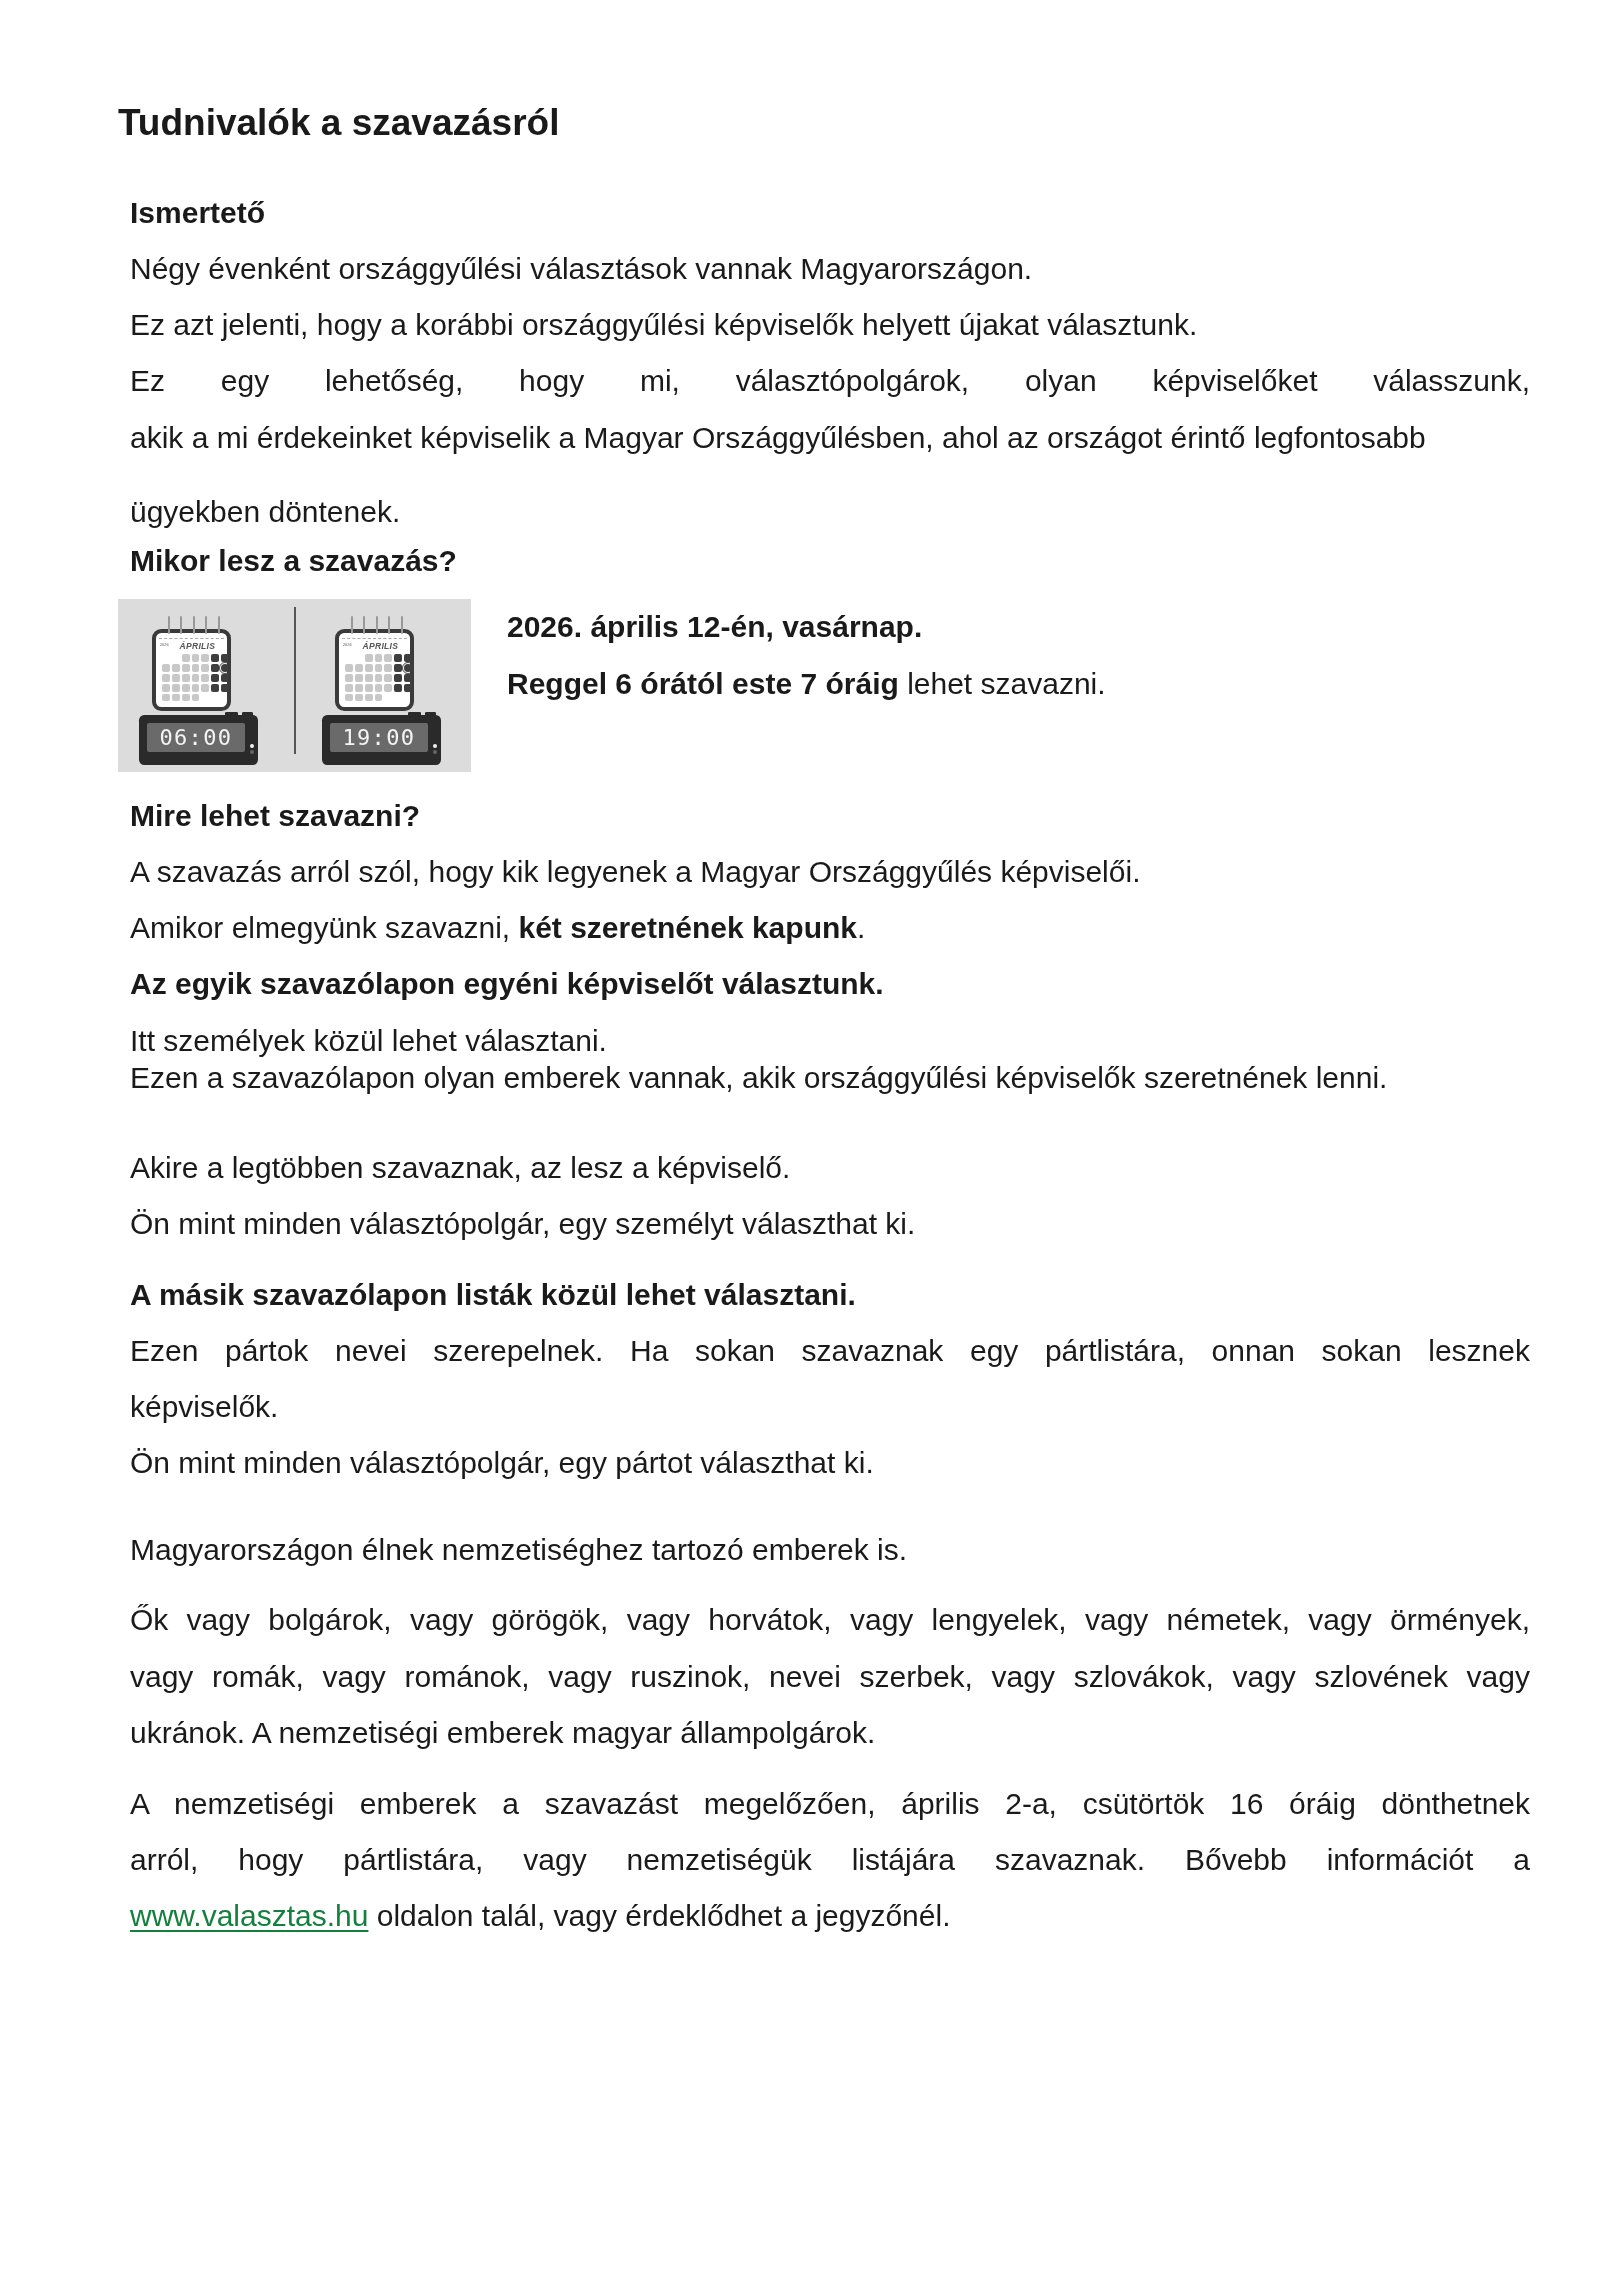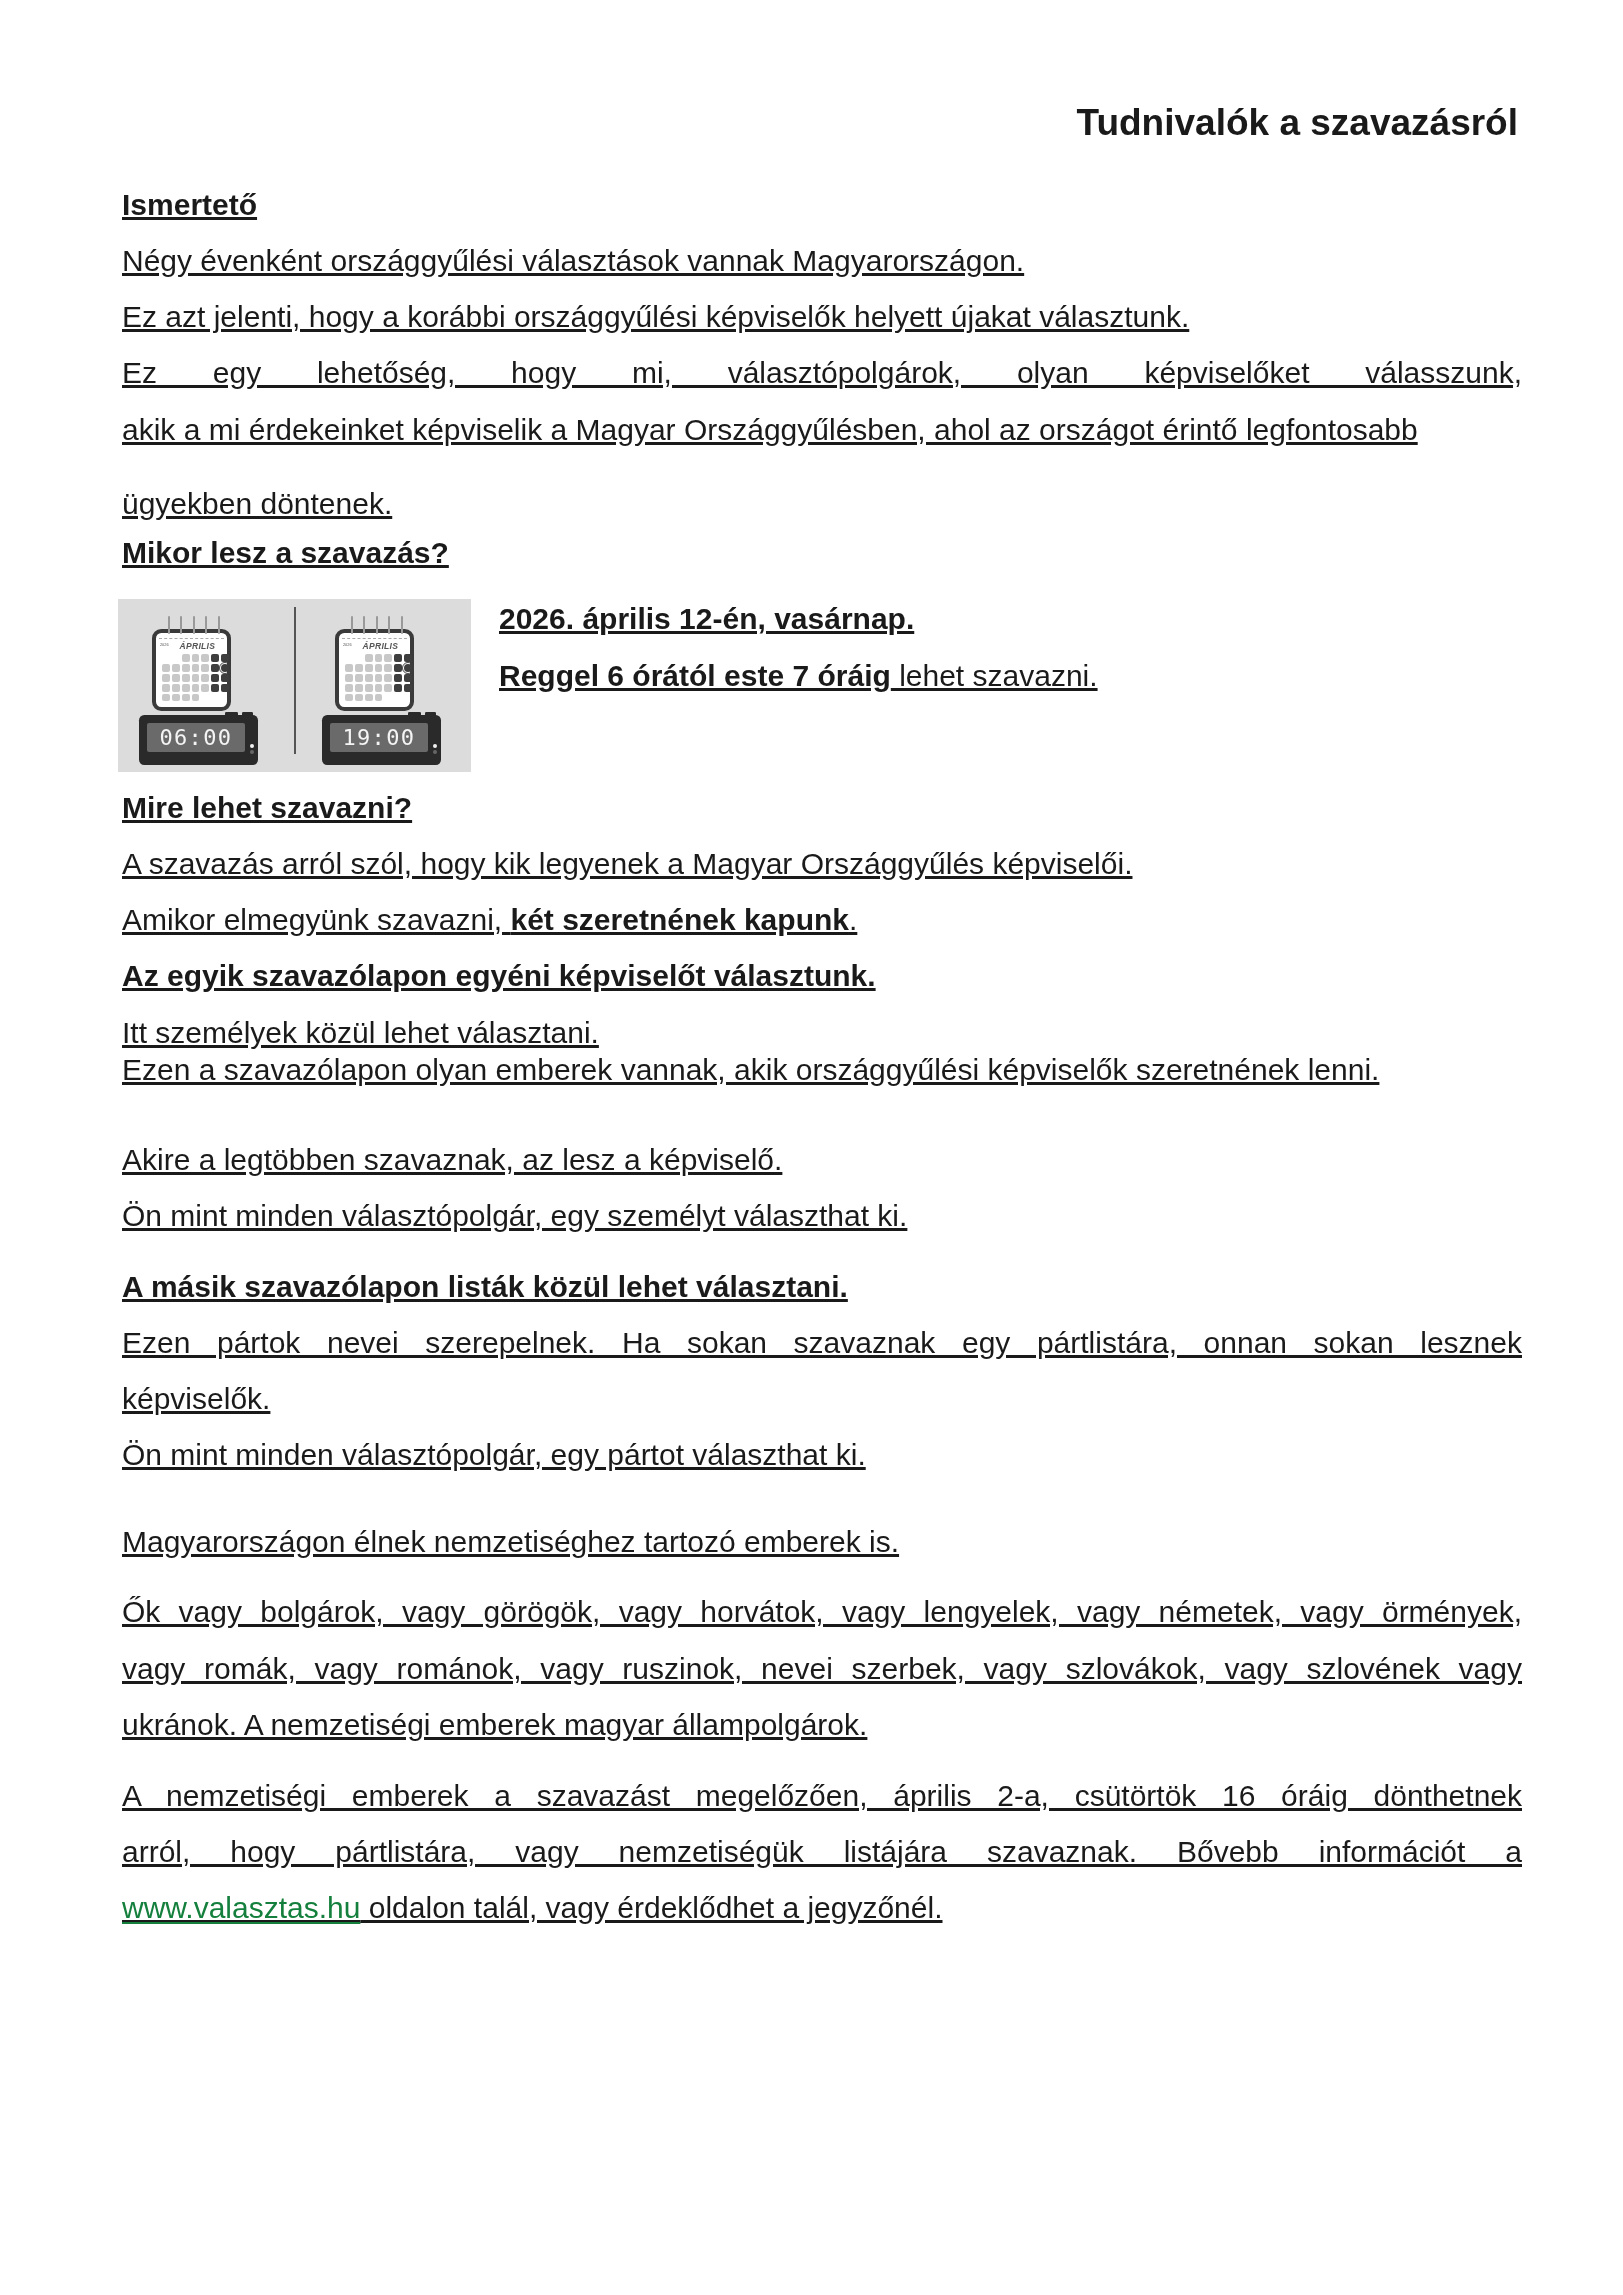"Tudnivalók a szavazásról" .title { text-align: right -> left }
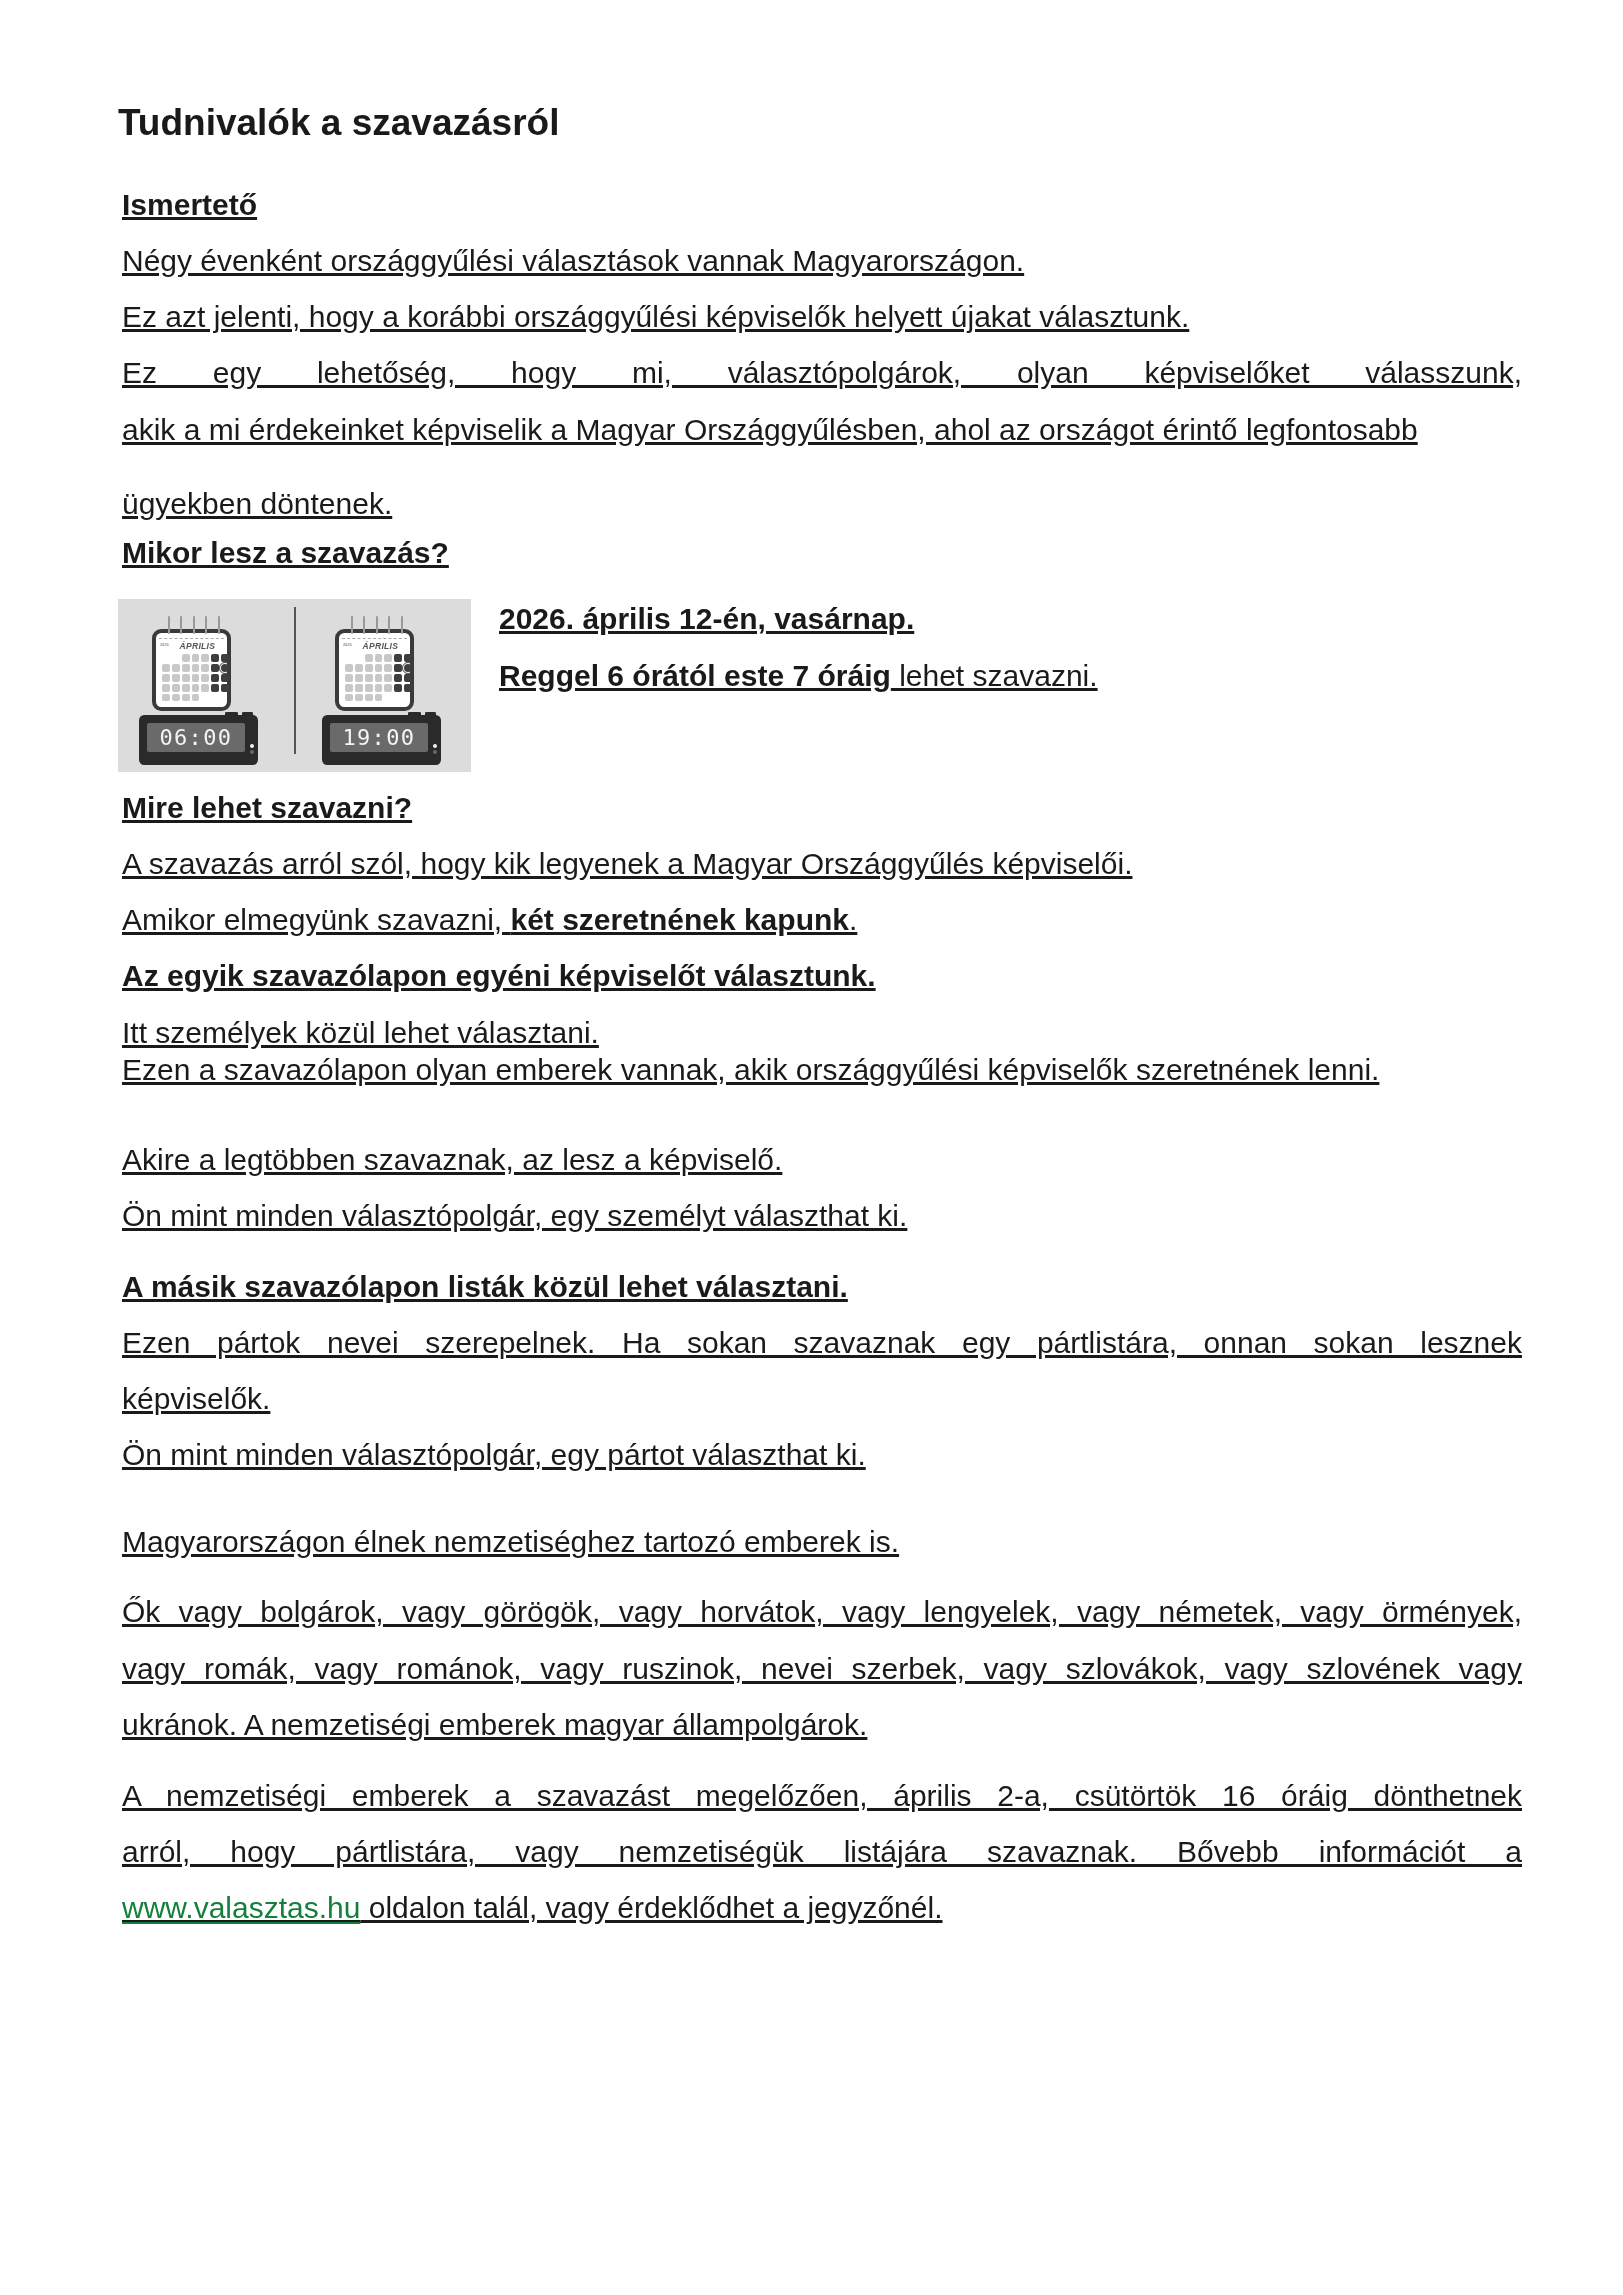"Ismertető" .line { margin: 4px -> 12px; text-decoration: underline -> none }
